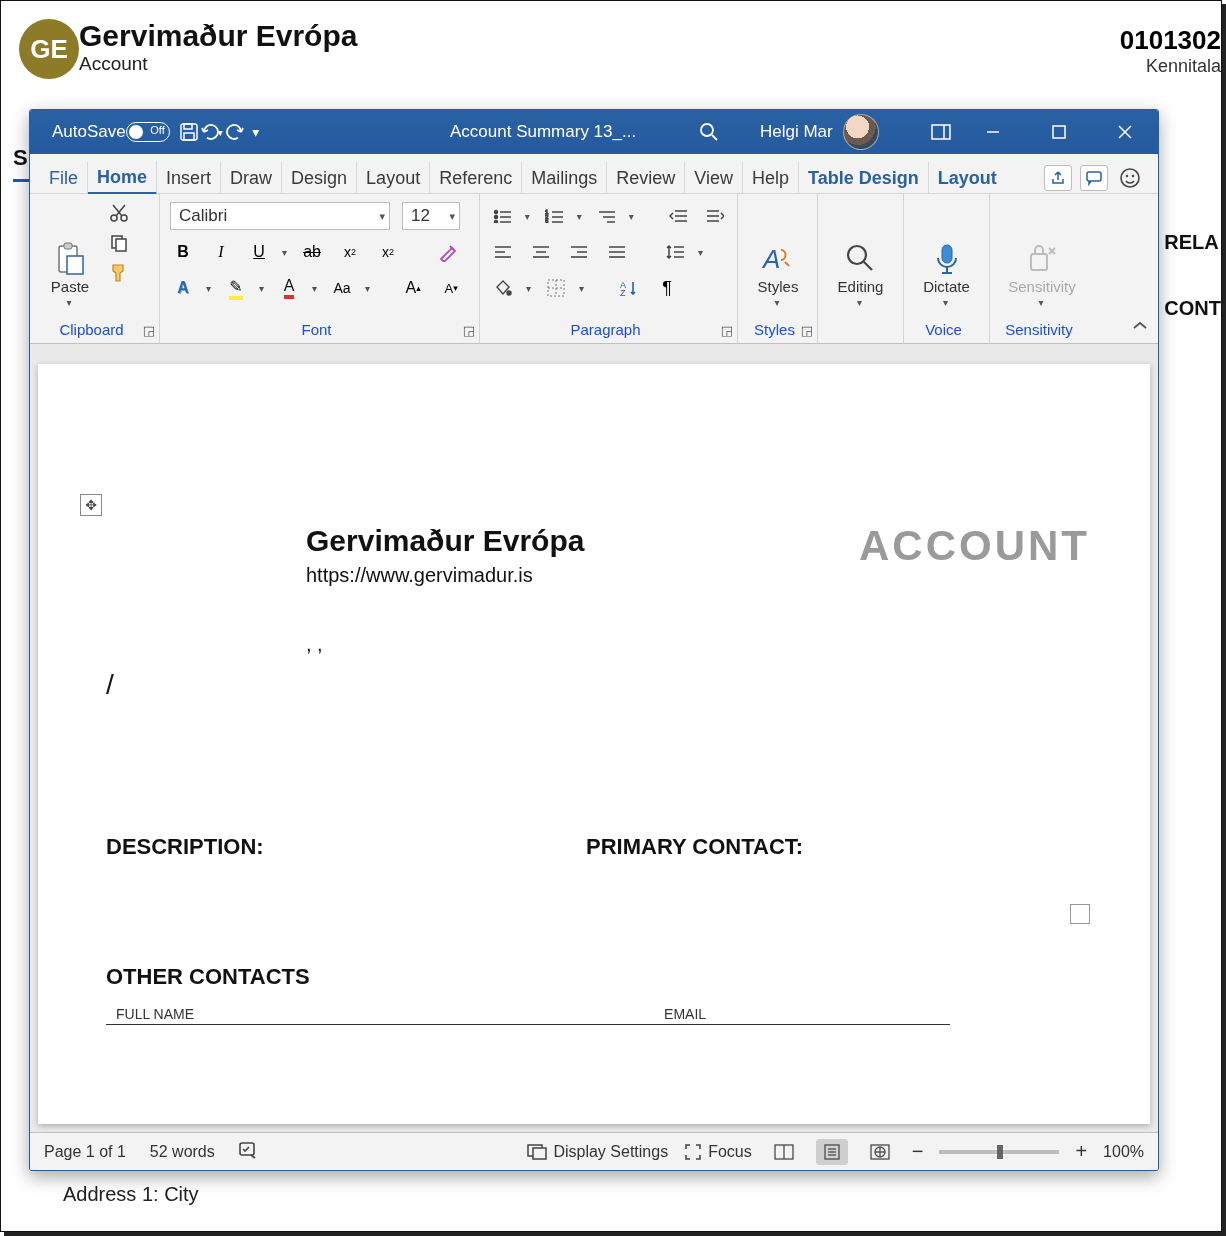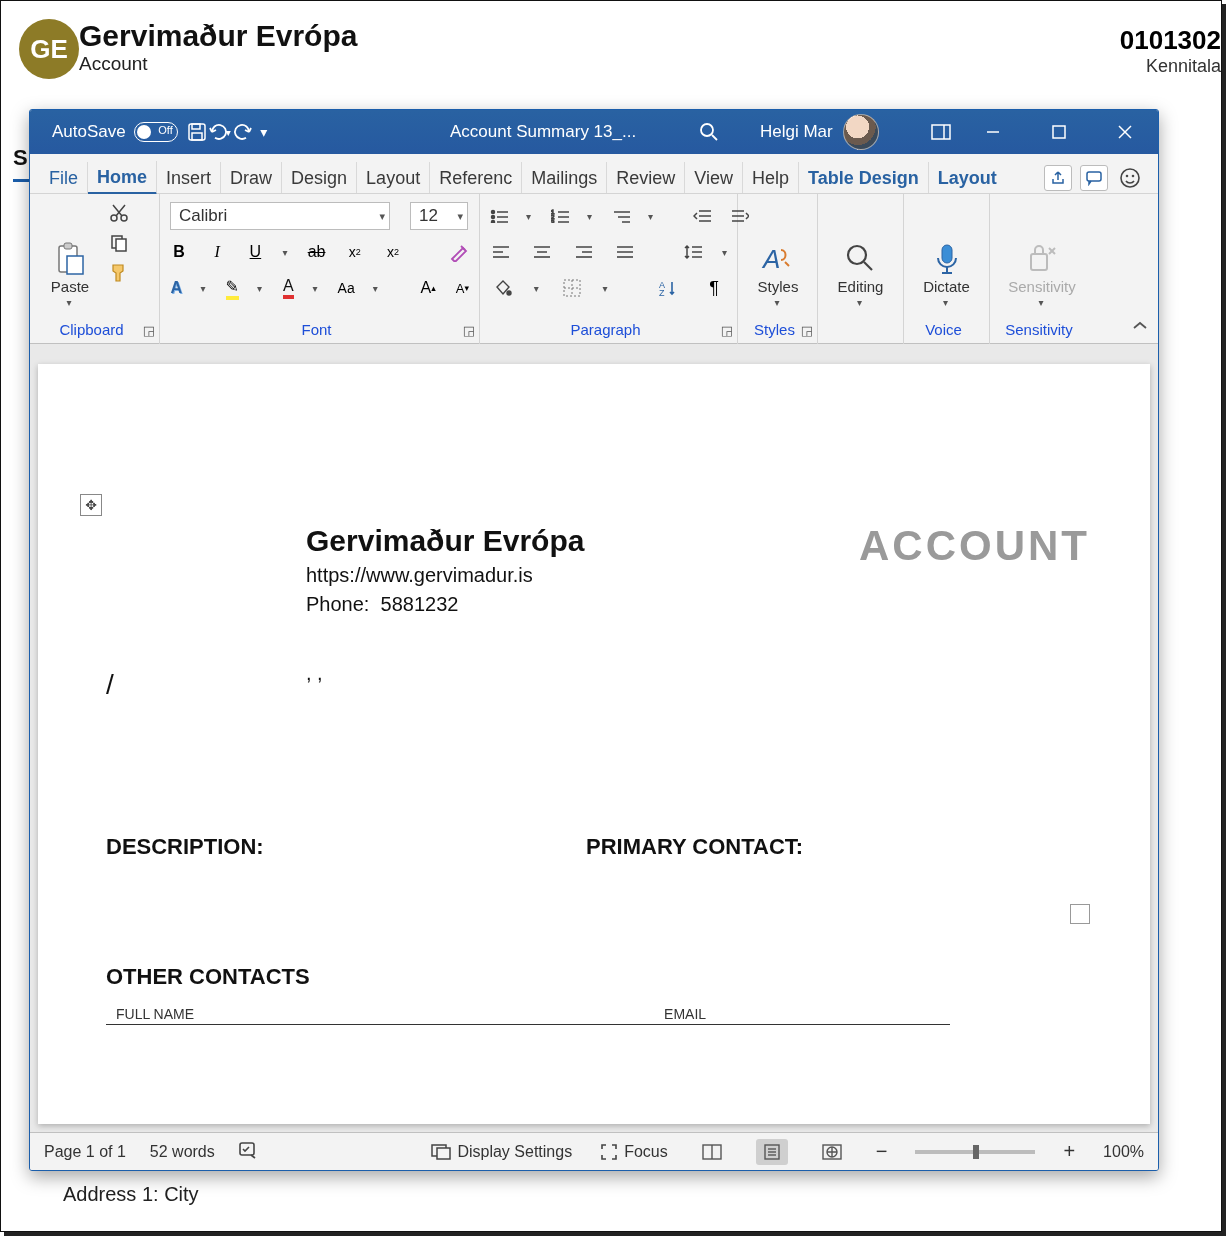"AutoSave" .tb-autosave { gap: 8px -> none }
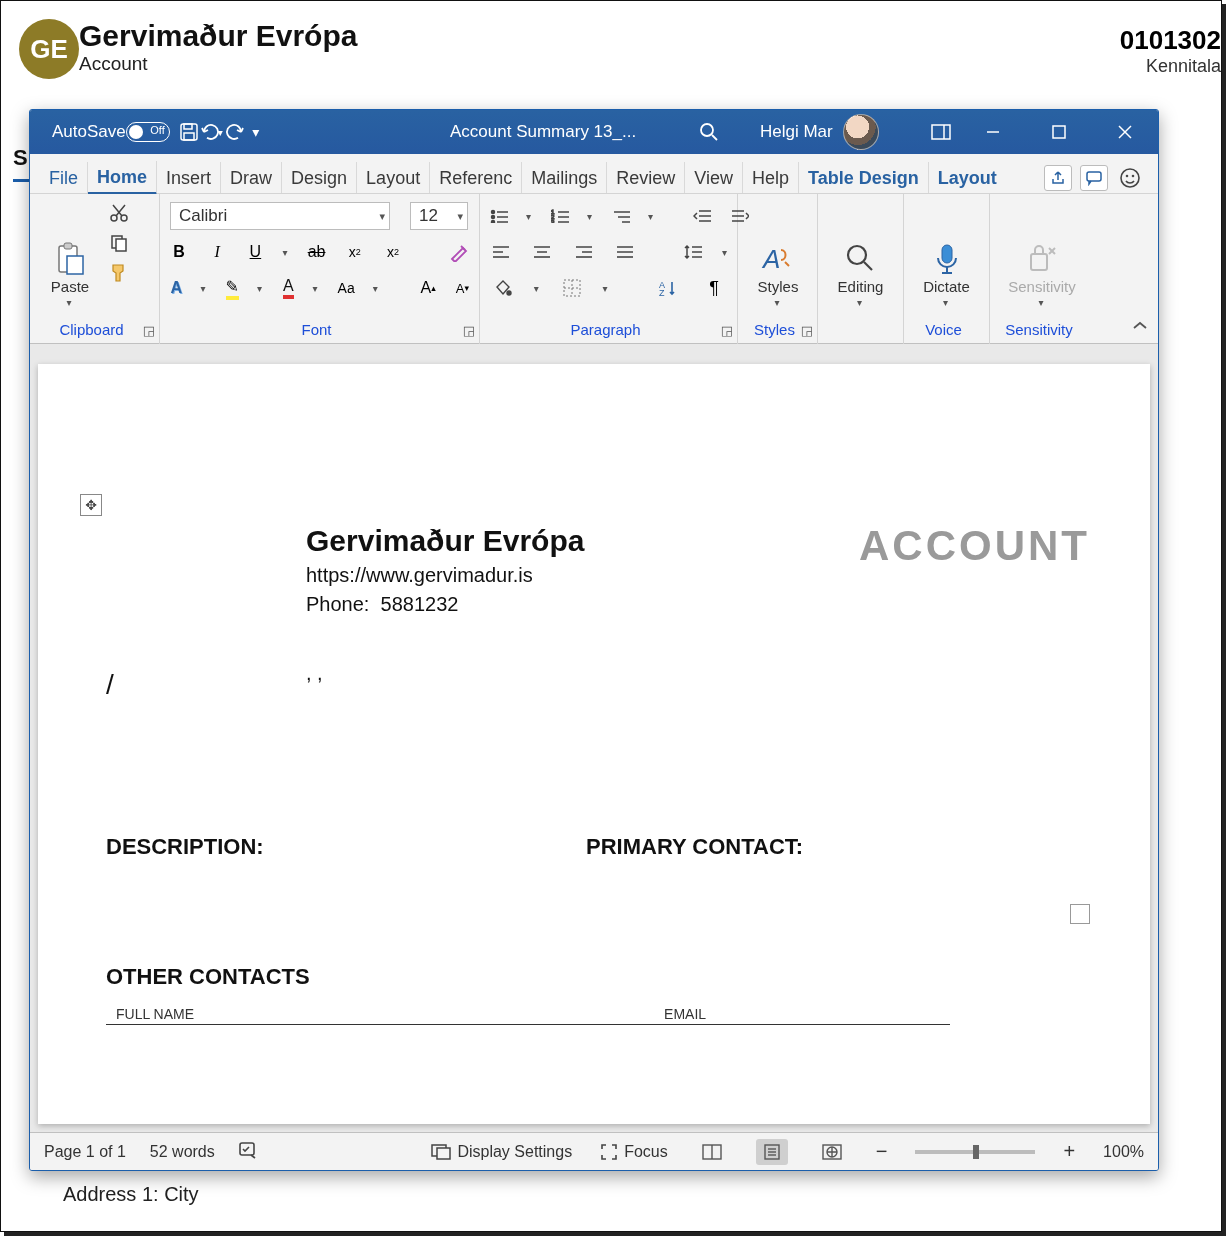"Calibri" .row { gap: 20px -> 12px }
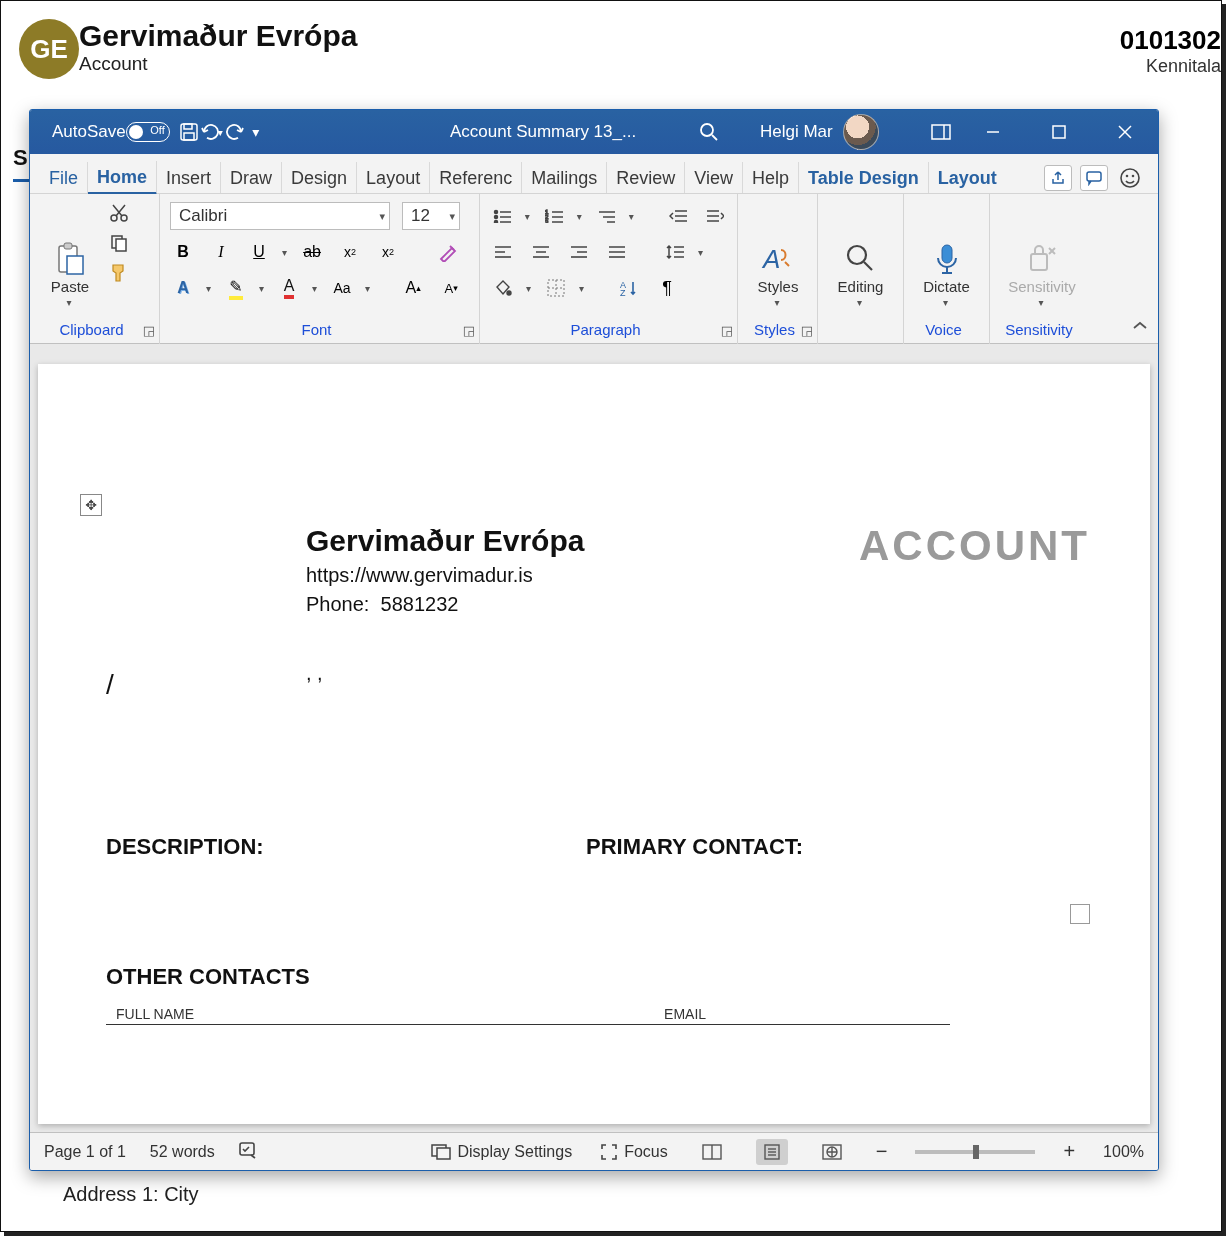"RELA" div.crm-right-cut { html: none -> <div> <div>RELA</div> <div>CONT</div> </div> }
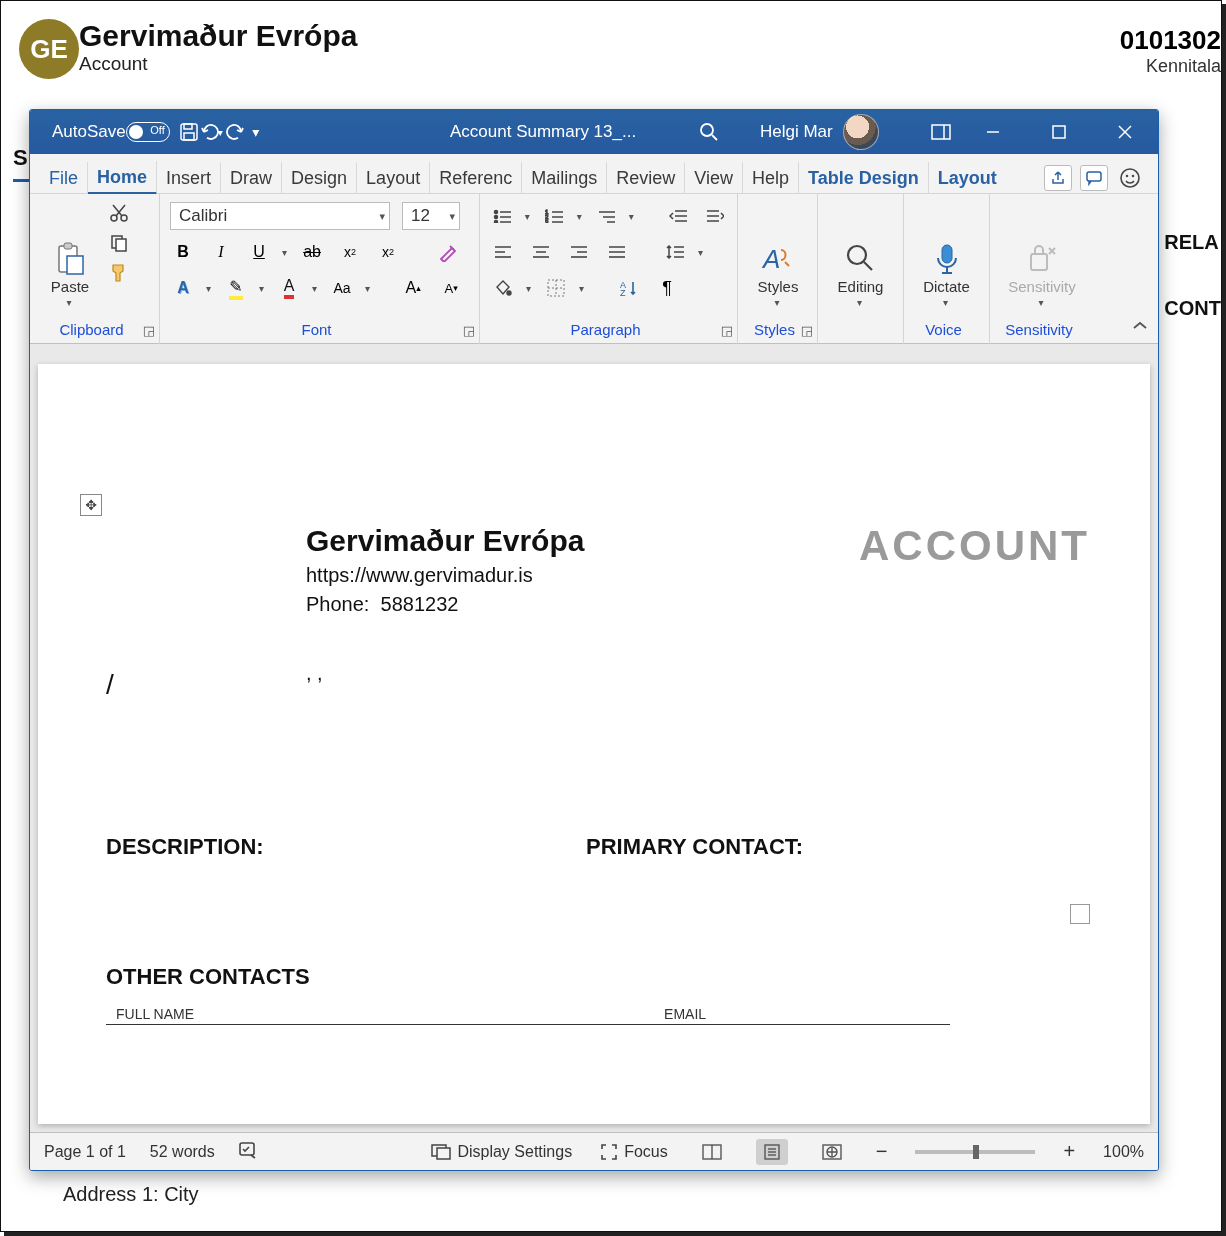"Phone: 5881232" div.doc-phone { html: <div> <span>Phone:</span>&nbsp;&nbsp;<span>5881232</span> </div> -> none }
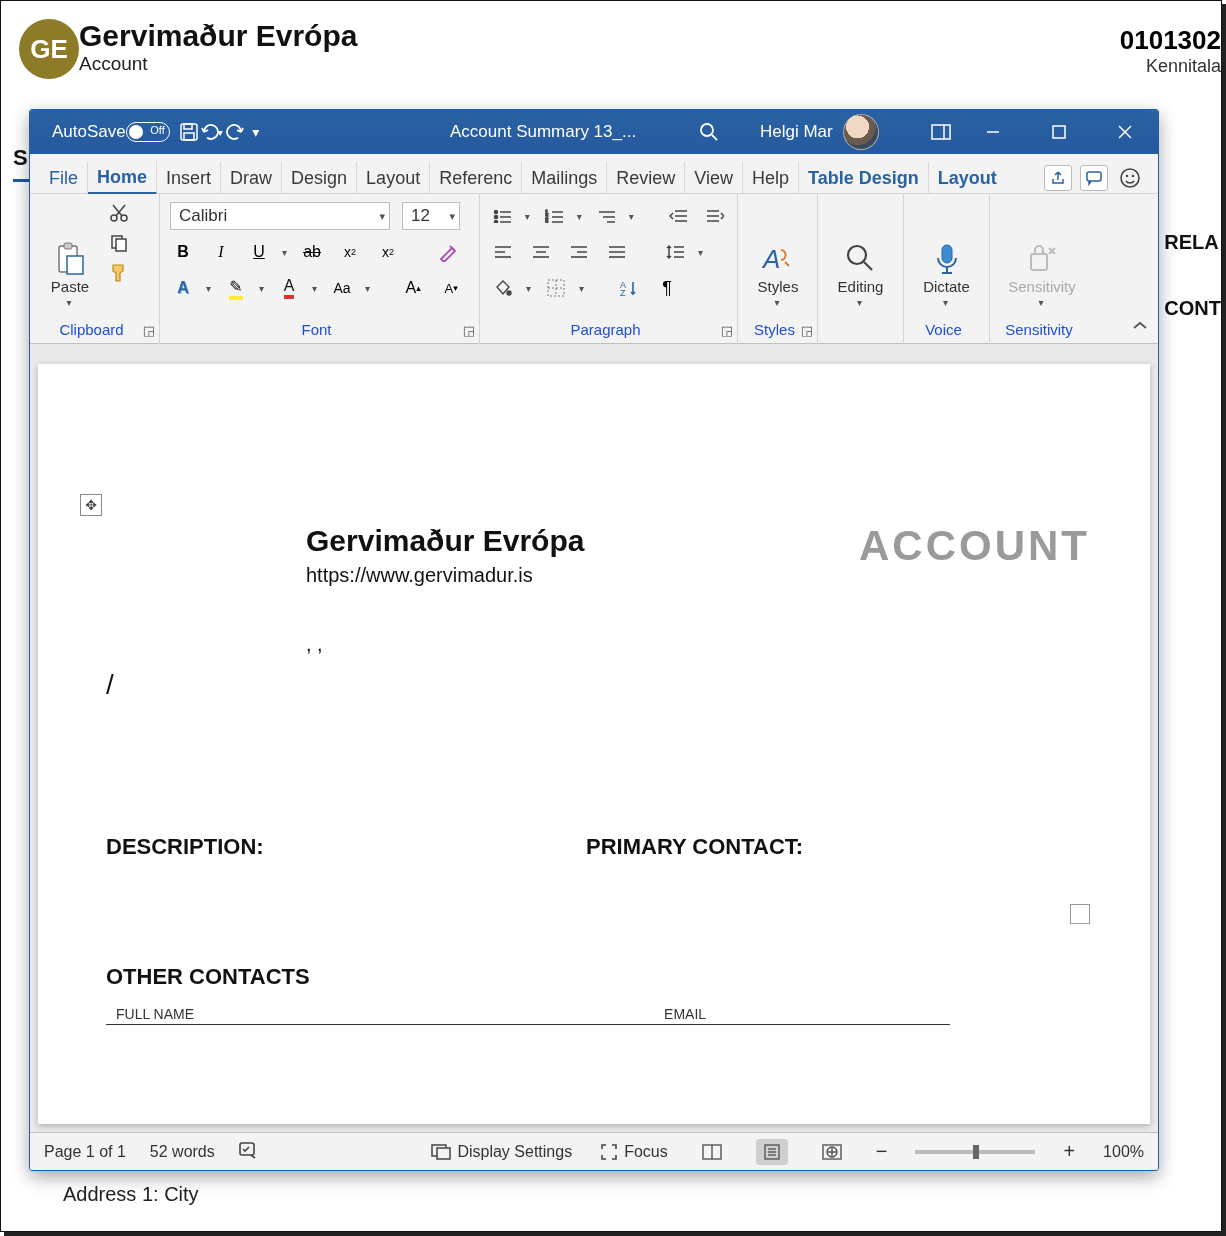"Display Settings" .statusbar .right { gap: 28px -> 16px }
